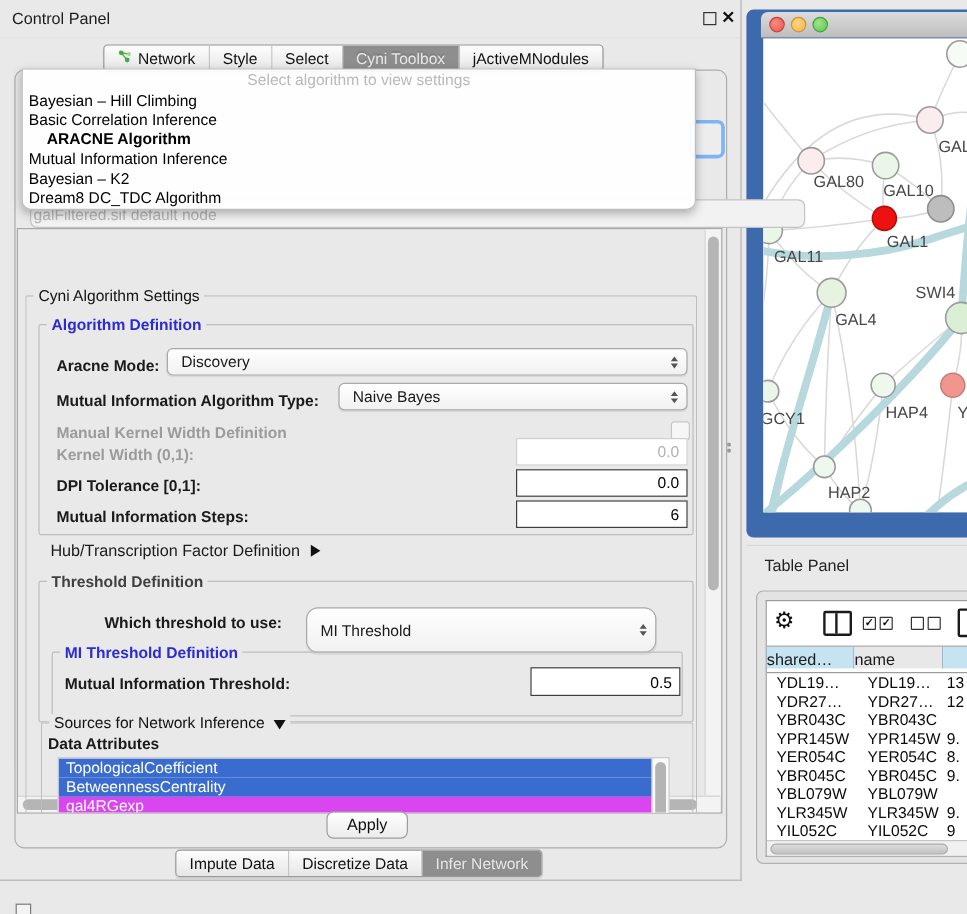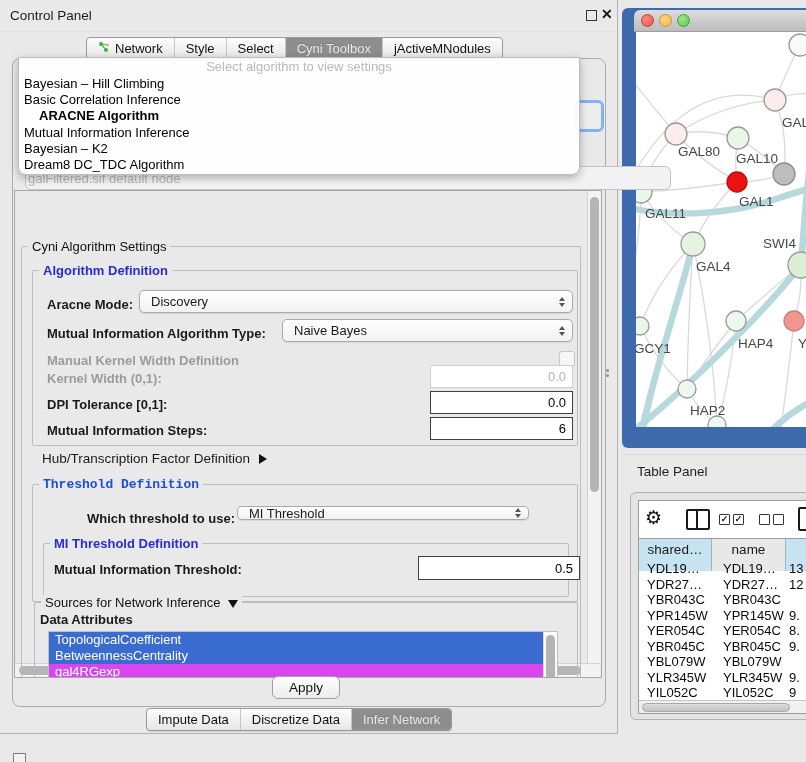"Threshold Definition" .legend.green { color: #1d4ed8 -> #404040; font-family: Liberation Mono, monospace -> none }
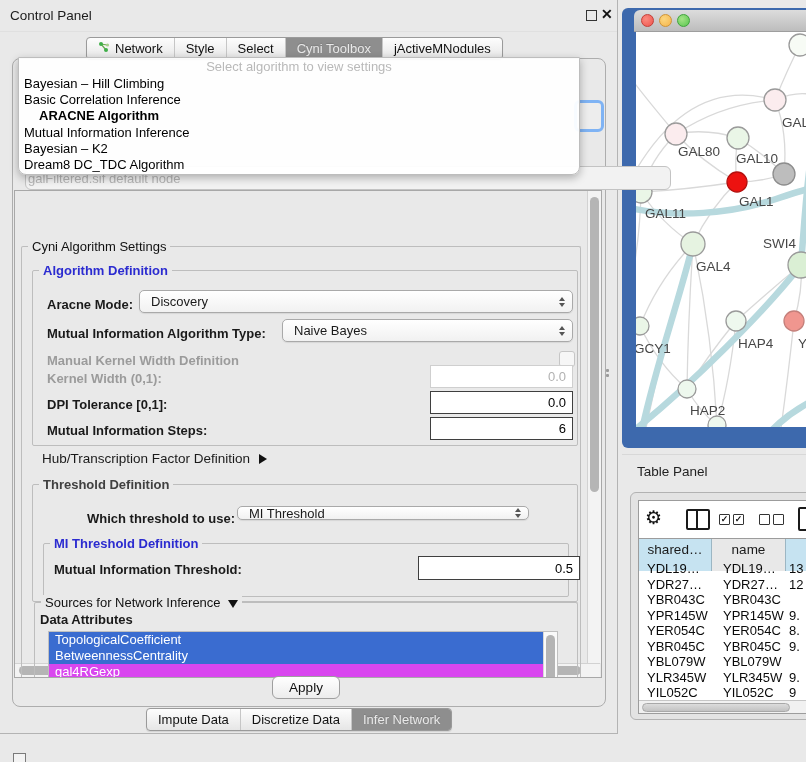"MI Threshold" div.combo { border-radius: none -> 10px; height: 14px -> 38px; left: 204px -> 222px }
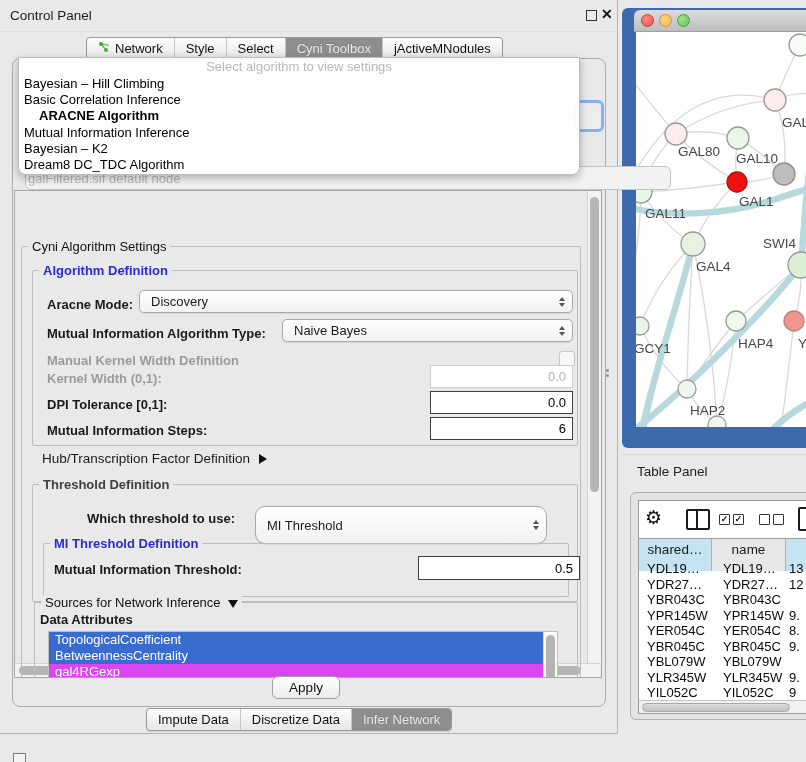"shared…" .th { height: 32px -> 18px; text-align: center -> left }
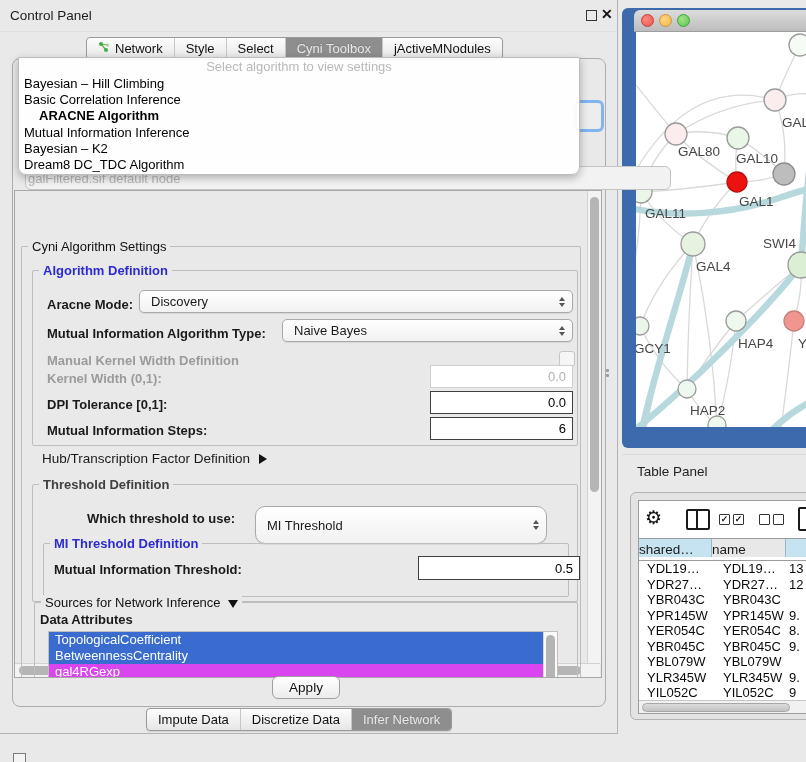"0.5" input.field { left: 374px -> 398px; width: 162px -> 125px }
